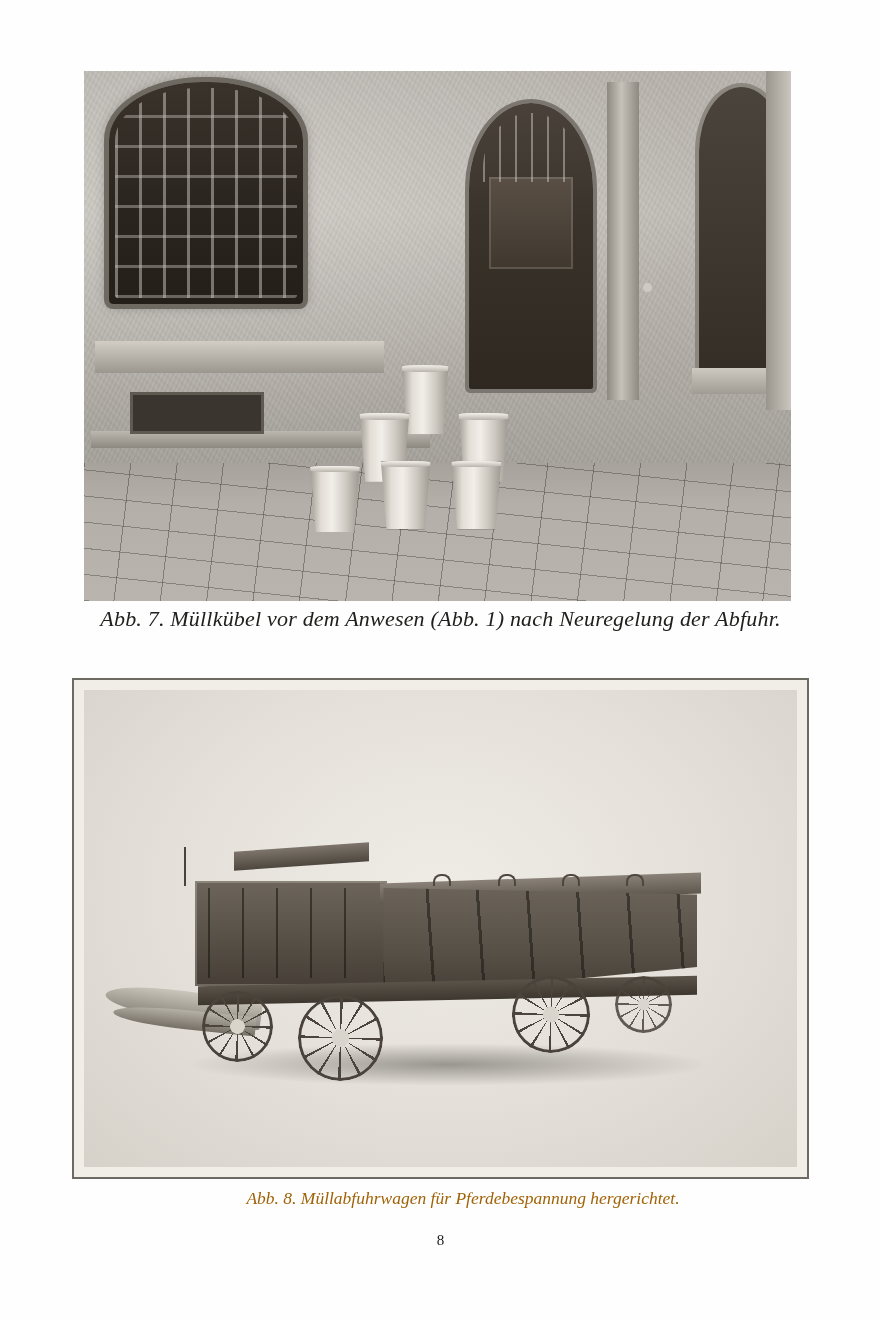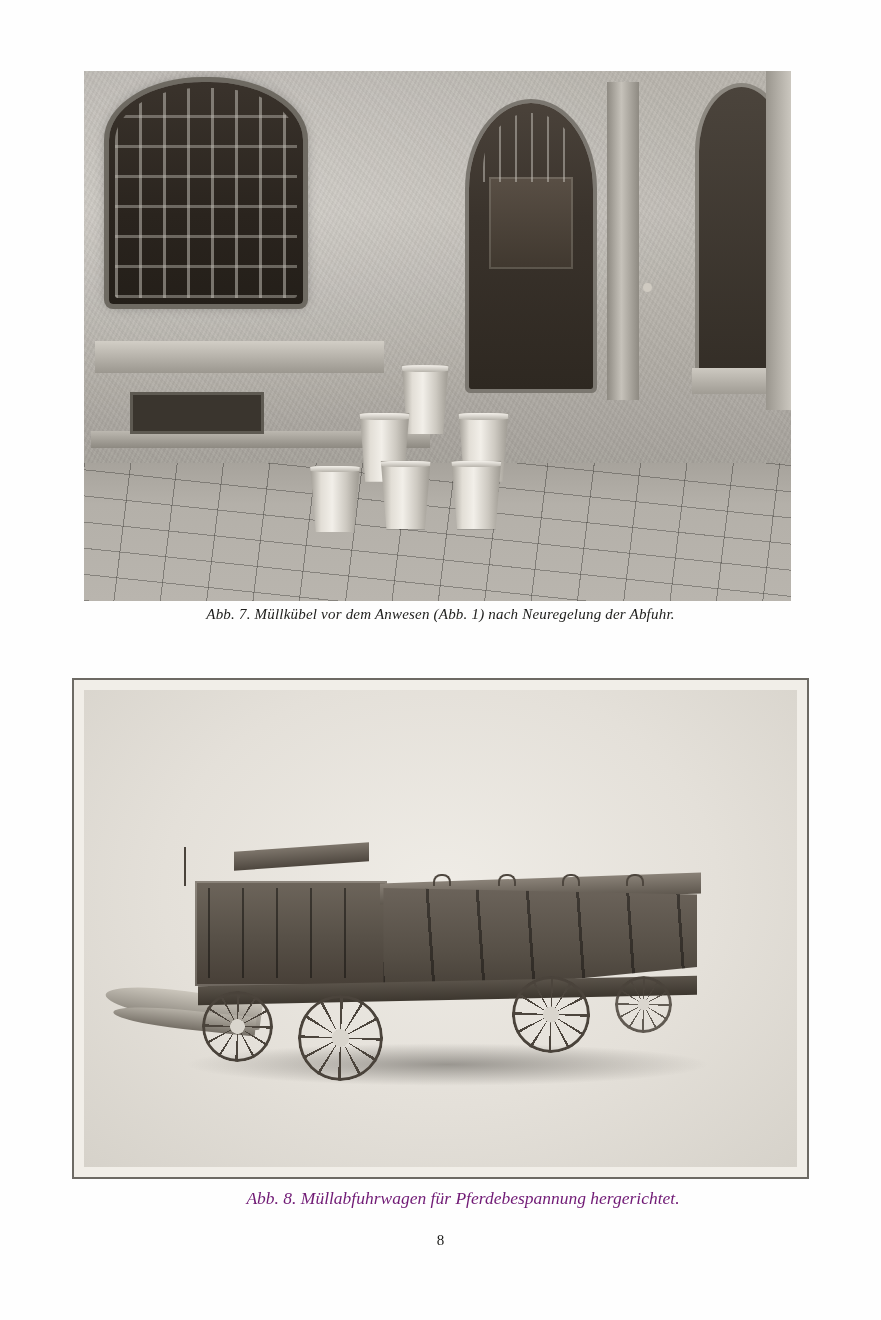"Abb. 7. Müllkübel vor dem" .fig7-caption { font-size: 15px -> 22px }
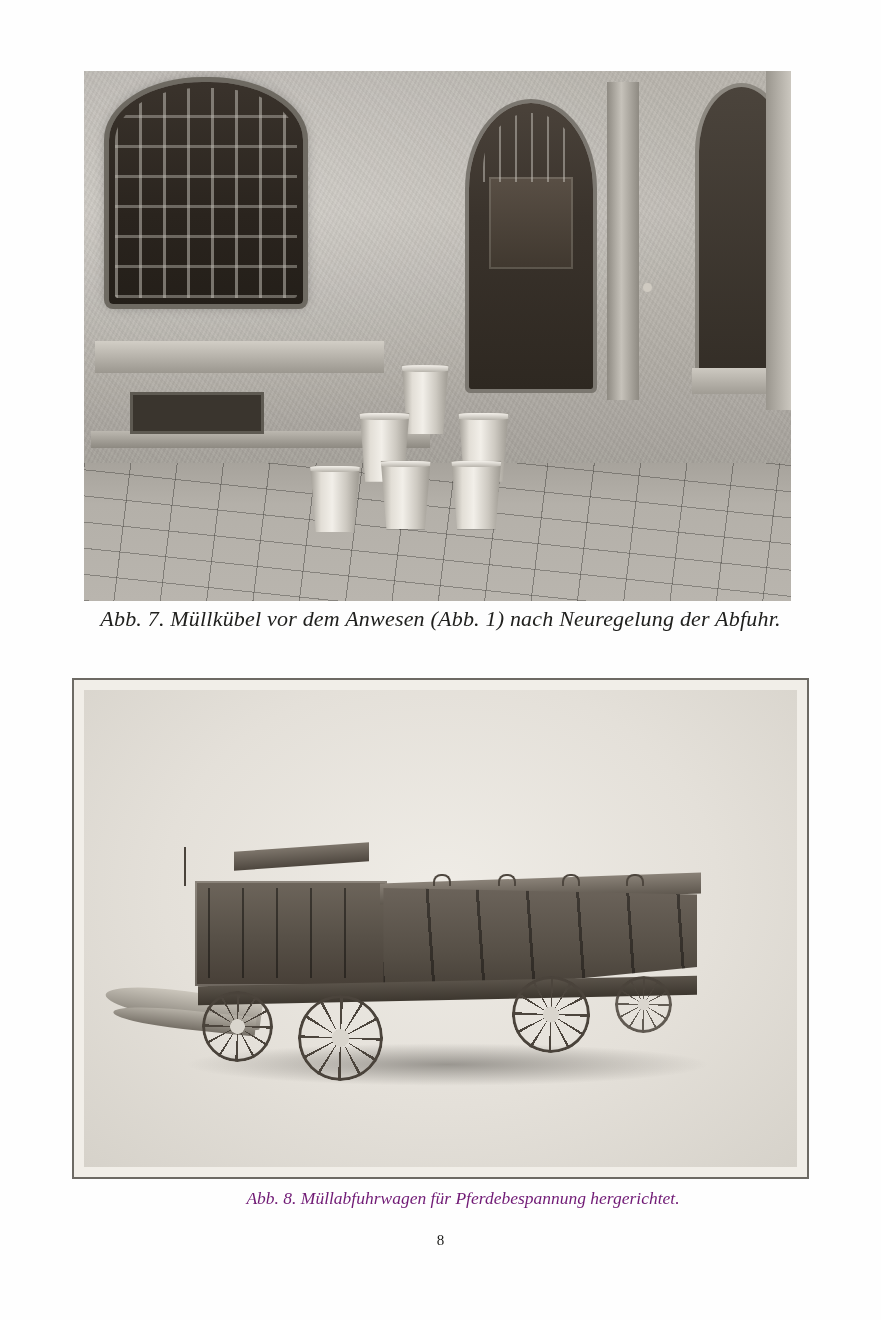"Abb. 8. Müllabfuhrwagen für" .fig8-caption { color: #701a75 -> #a16207 }
